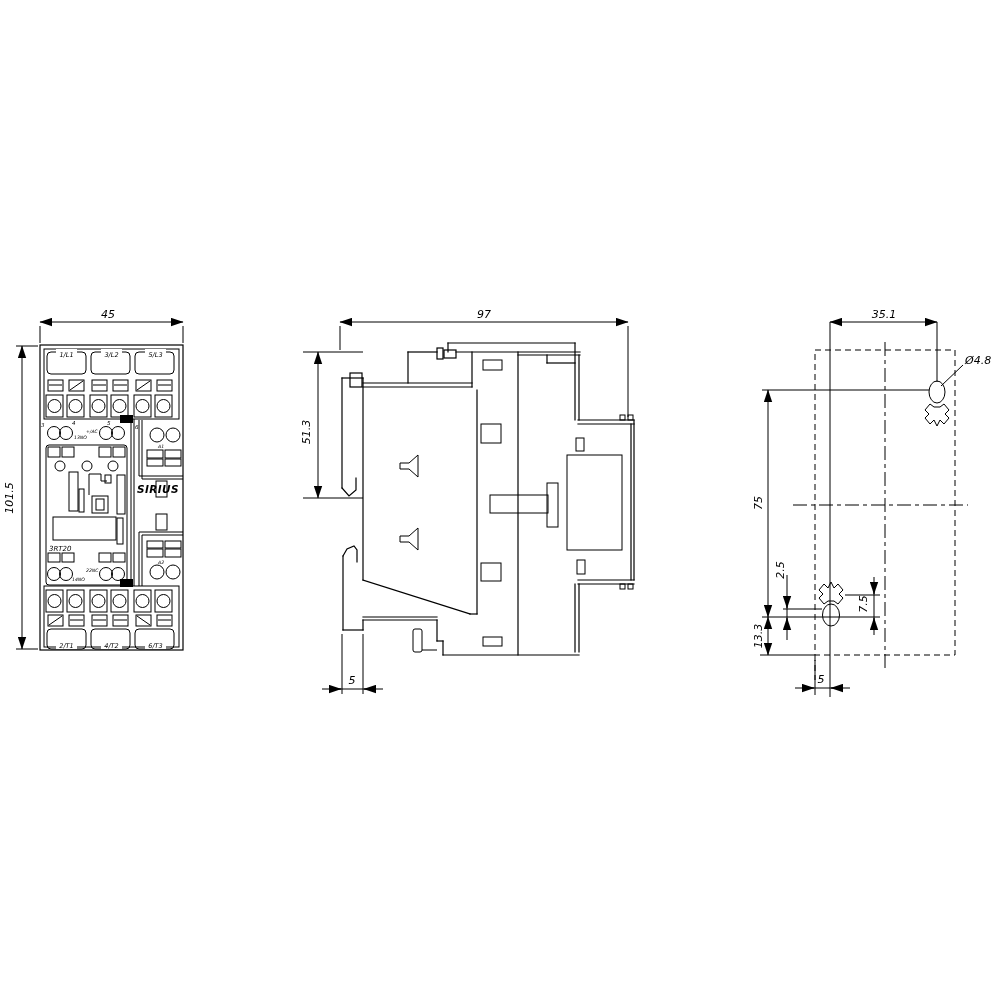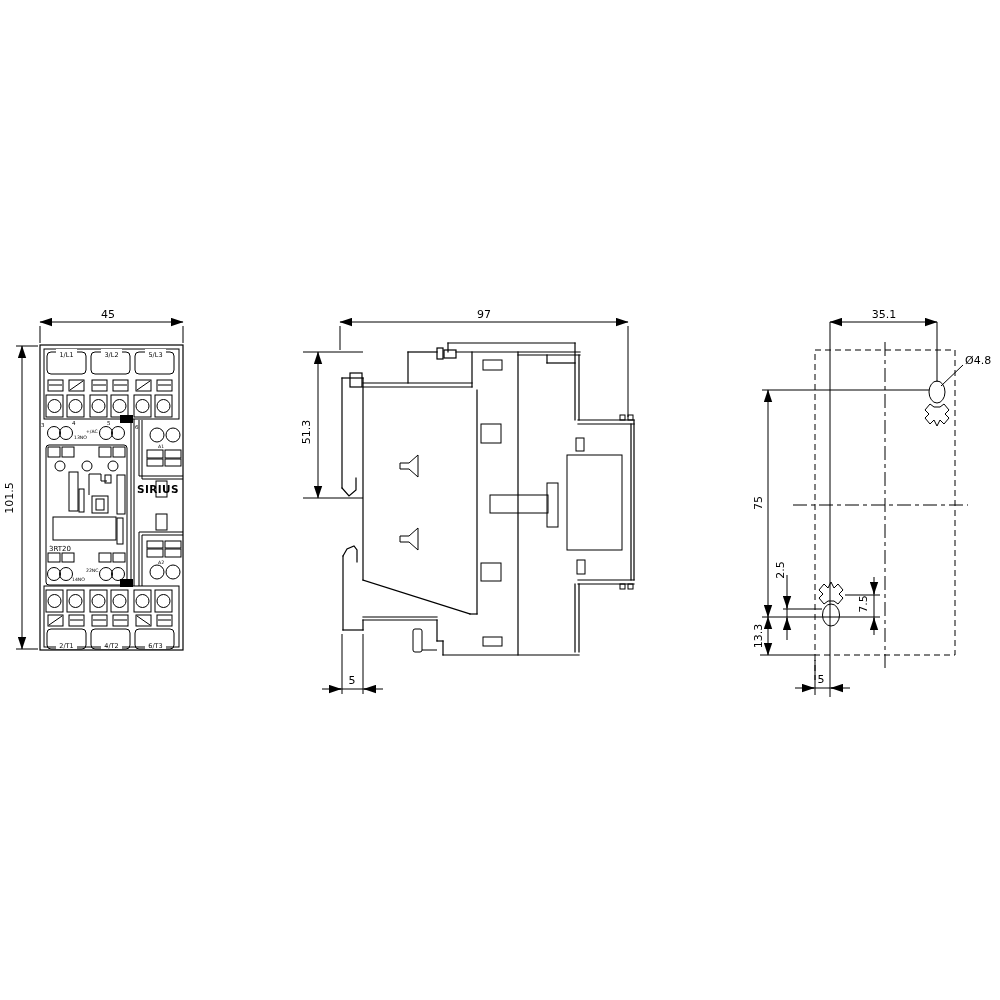"45" .canvas { font-style: none -> italic }
